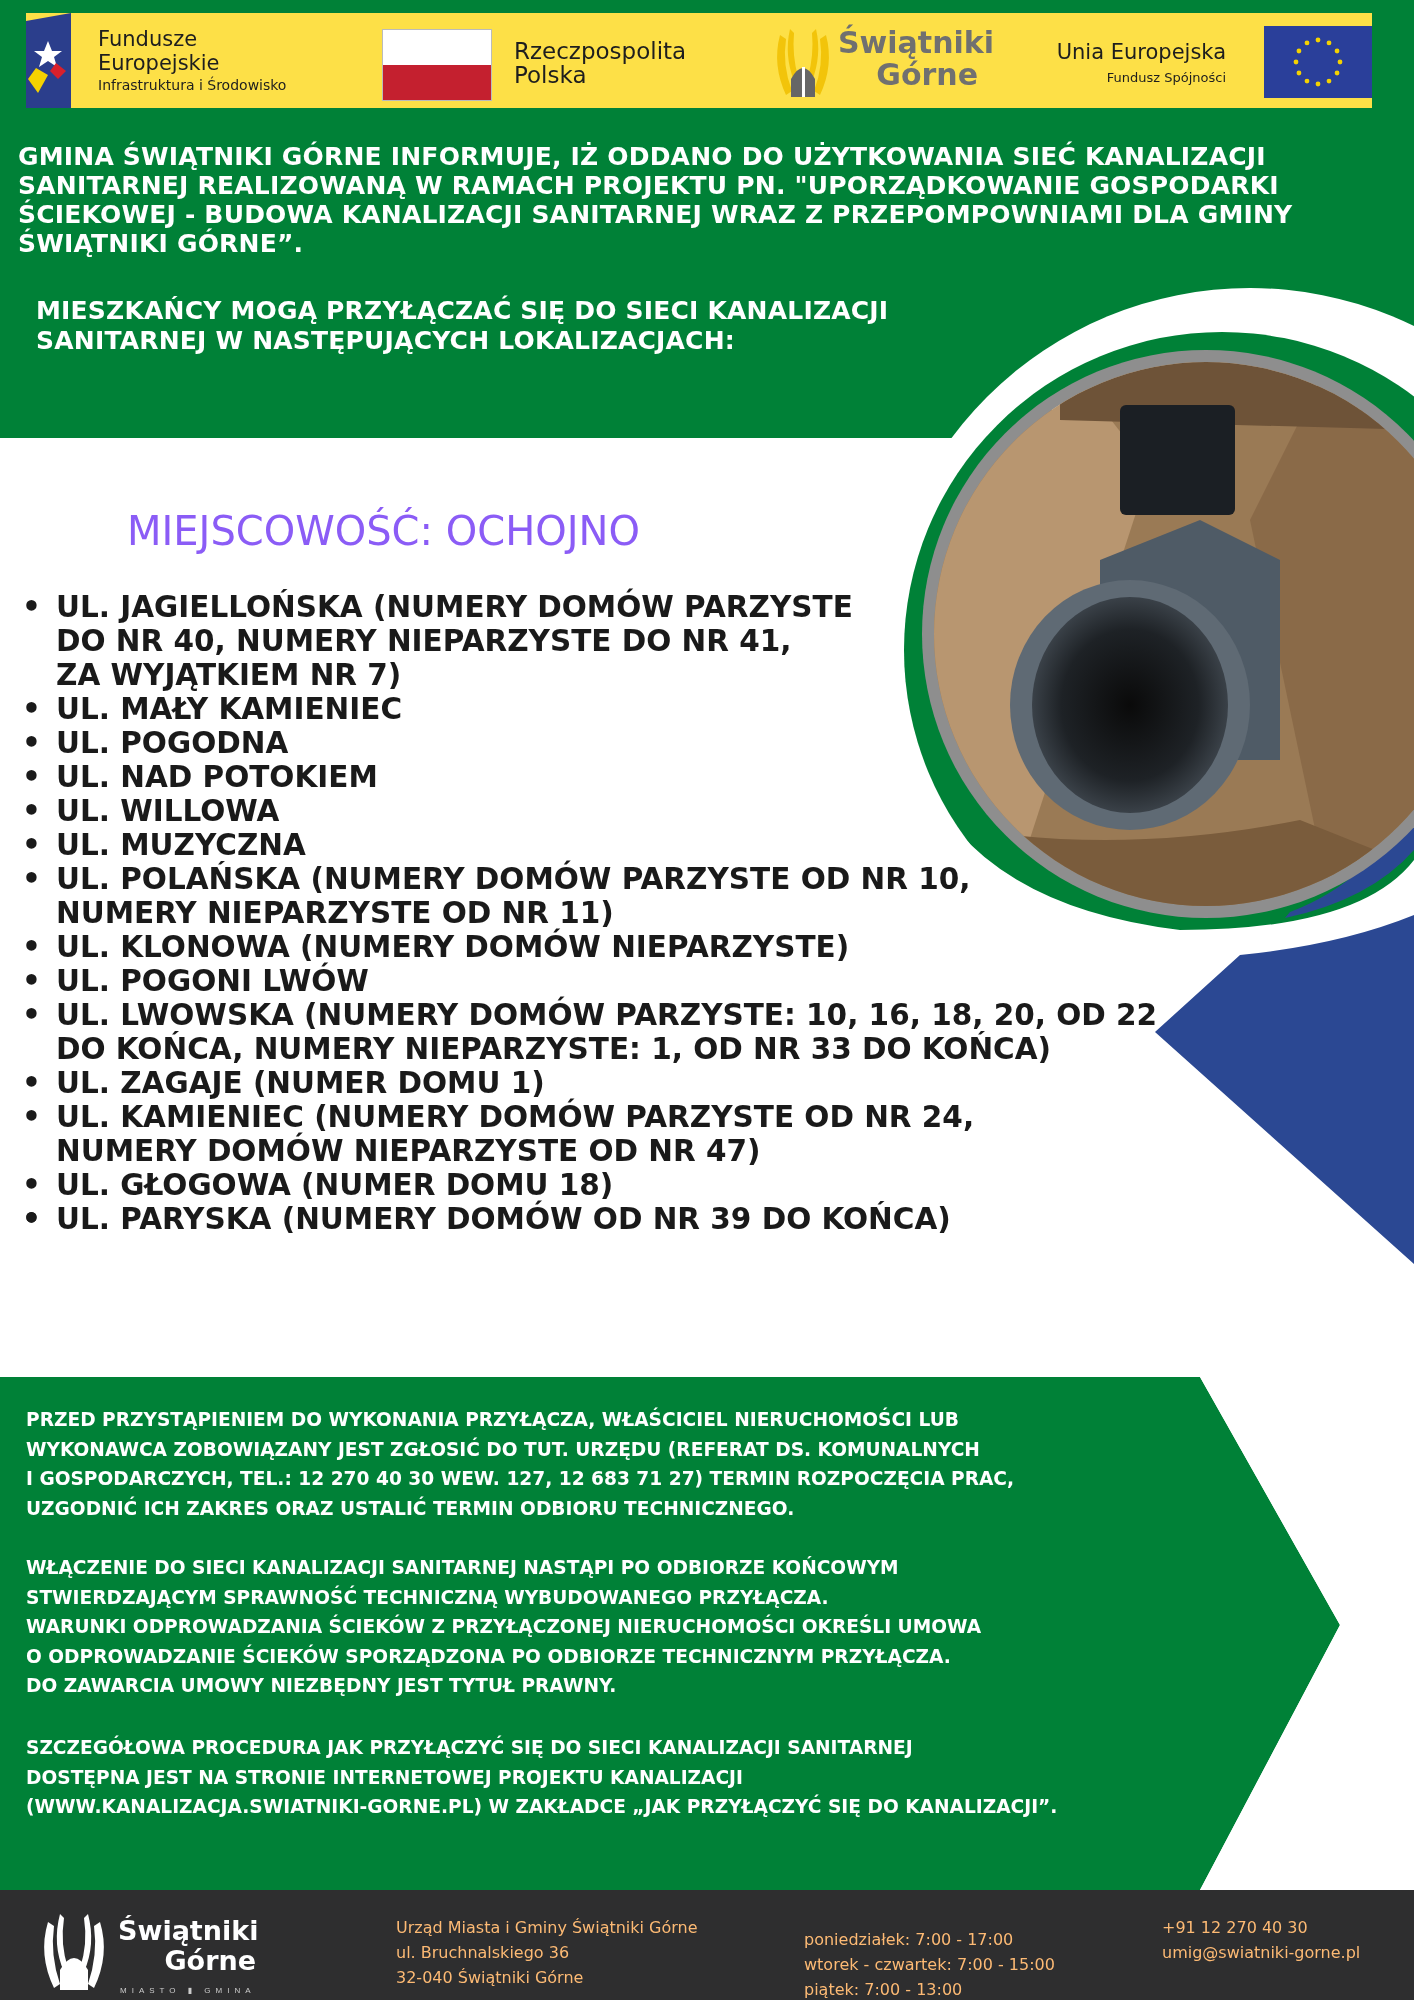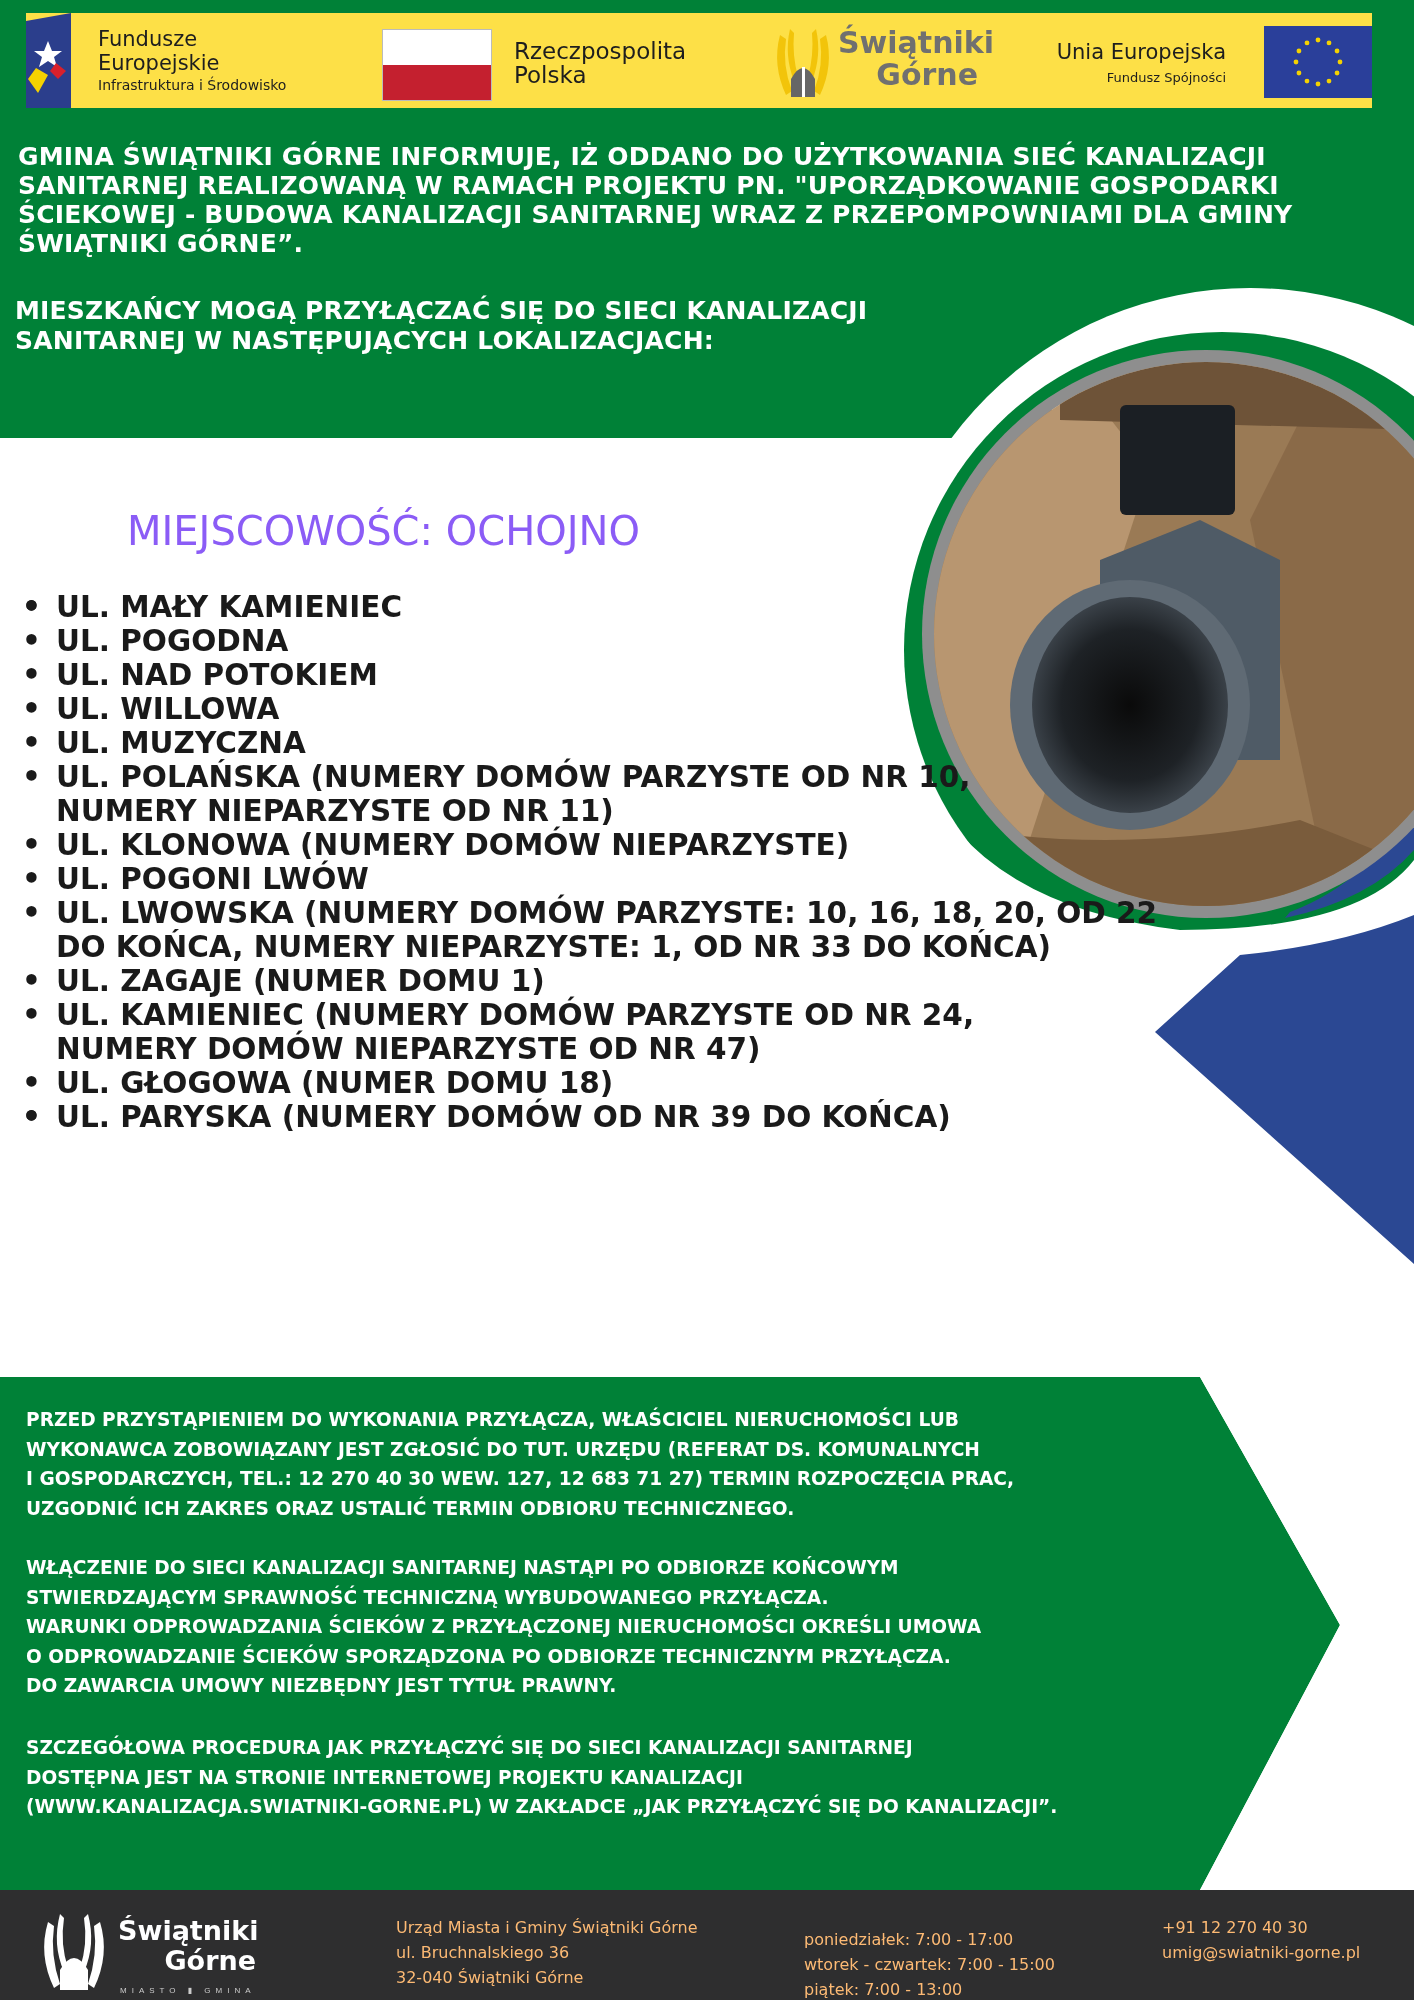"MIESZKAŃCY MOGĄ PRZYŁĄCZAĆ SIĘ DO" div.abs { margin-left: none -> 21px }
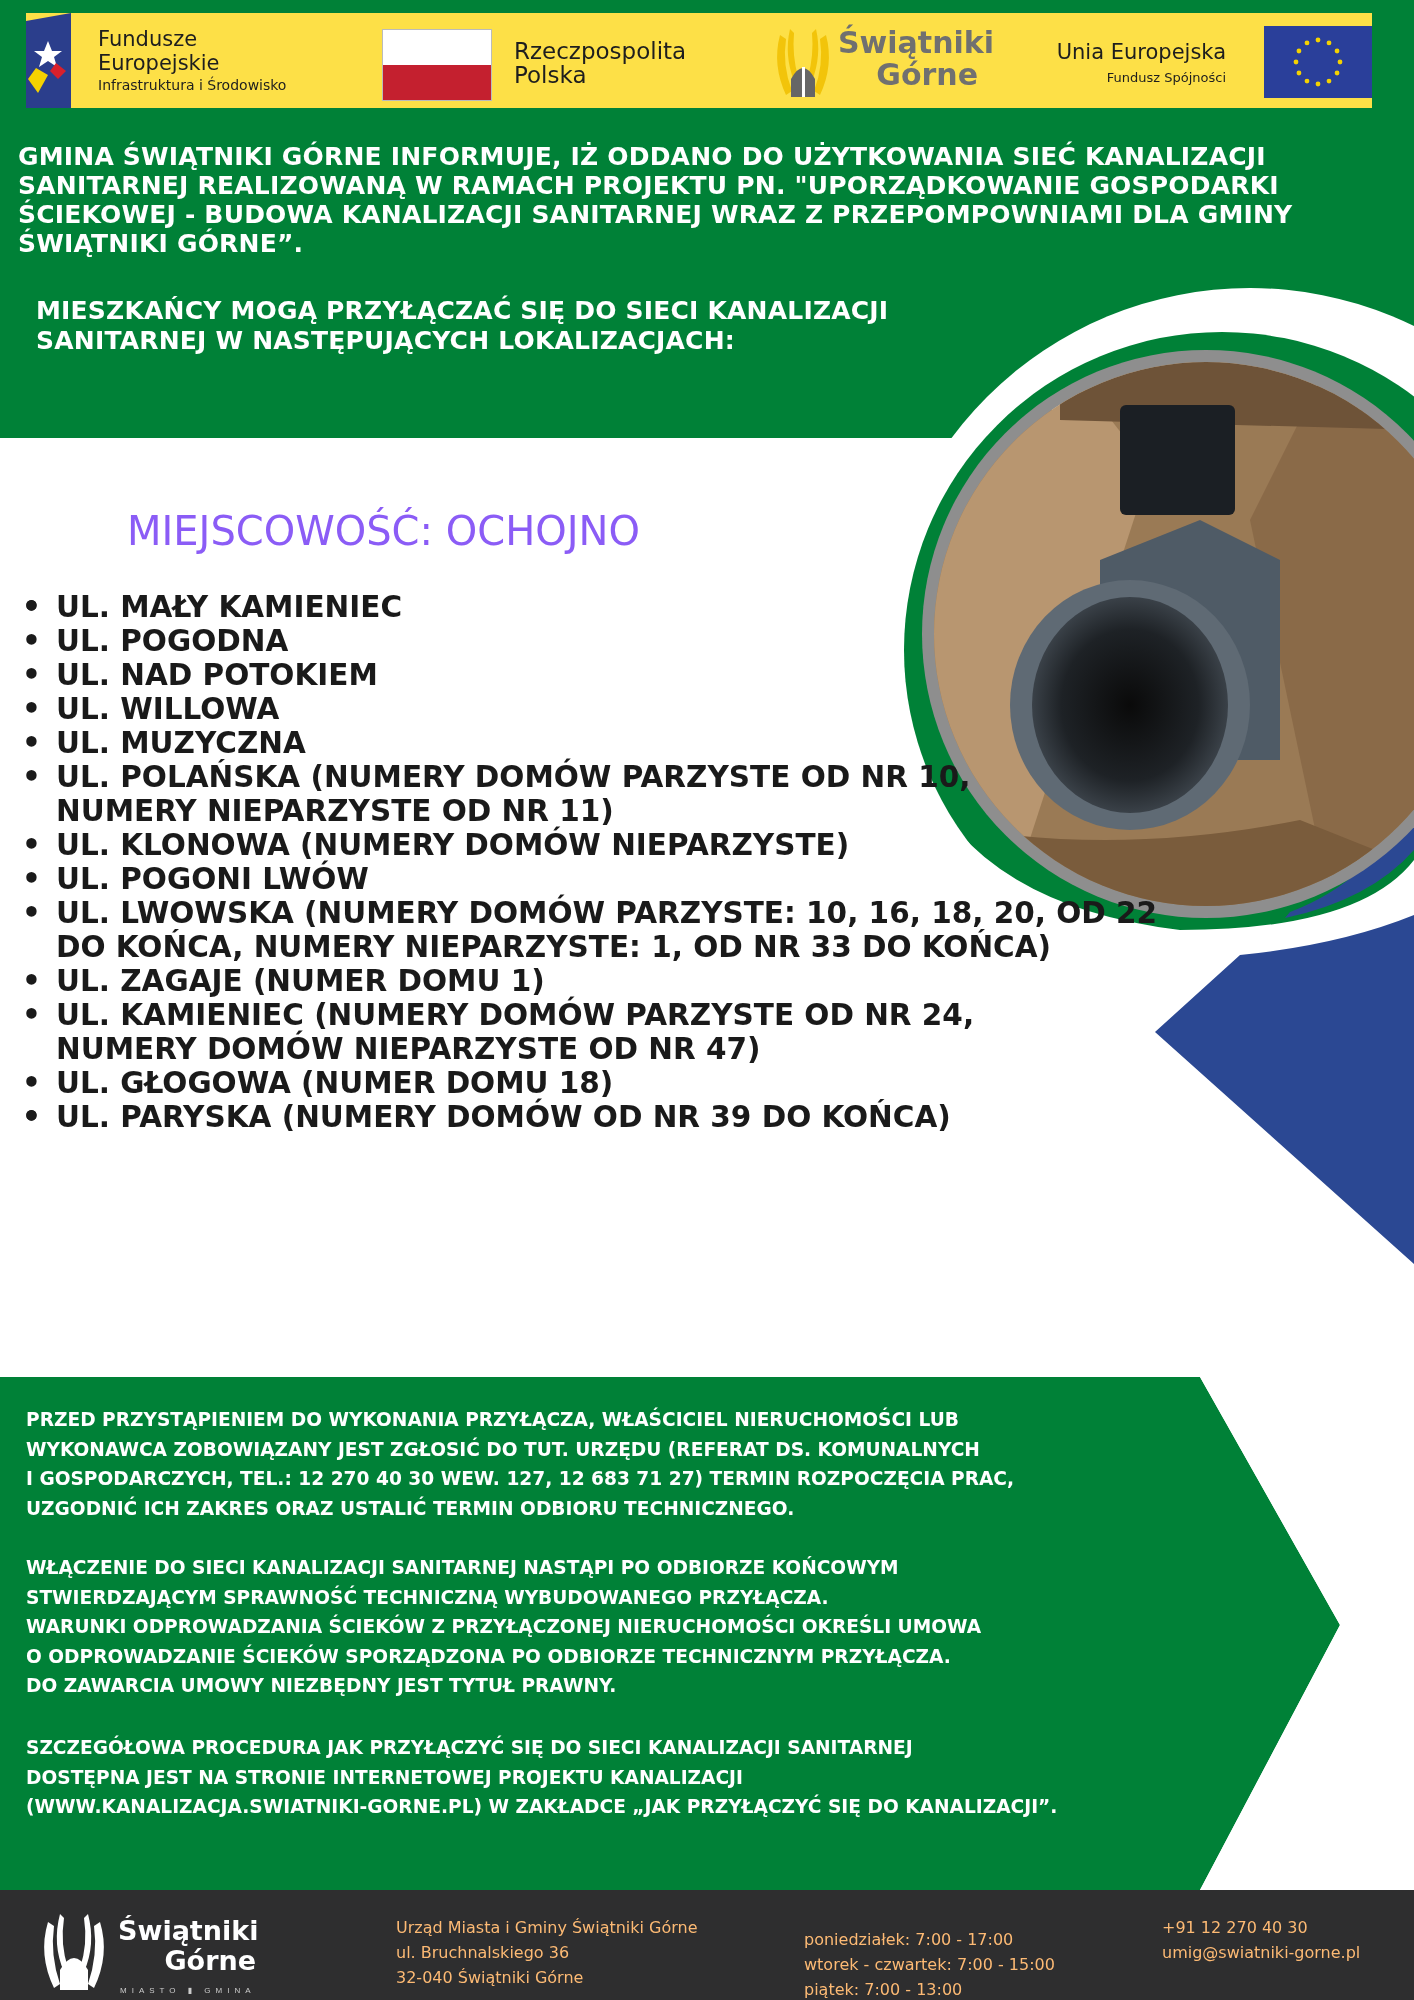"UL. JAGIELLOŃSKA (NUMERY DOMÓW PARZYSTE" span { html: none -> <span>UL. JAGIELLOŃSKA (NUMERY DOMÓW PARZYSTE DO NR 40, NUMERY NIEPARZYSTE DO NR 41, ZA WYJĄTKIEM NR 7)</span> }
